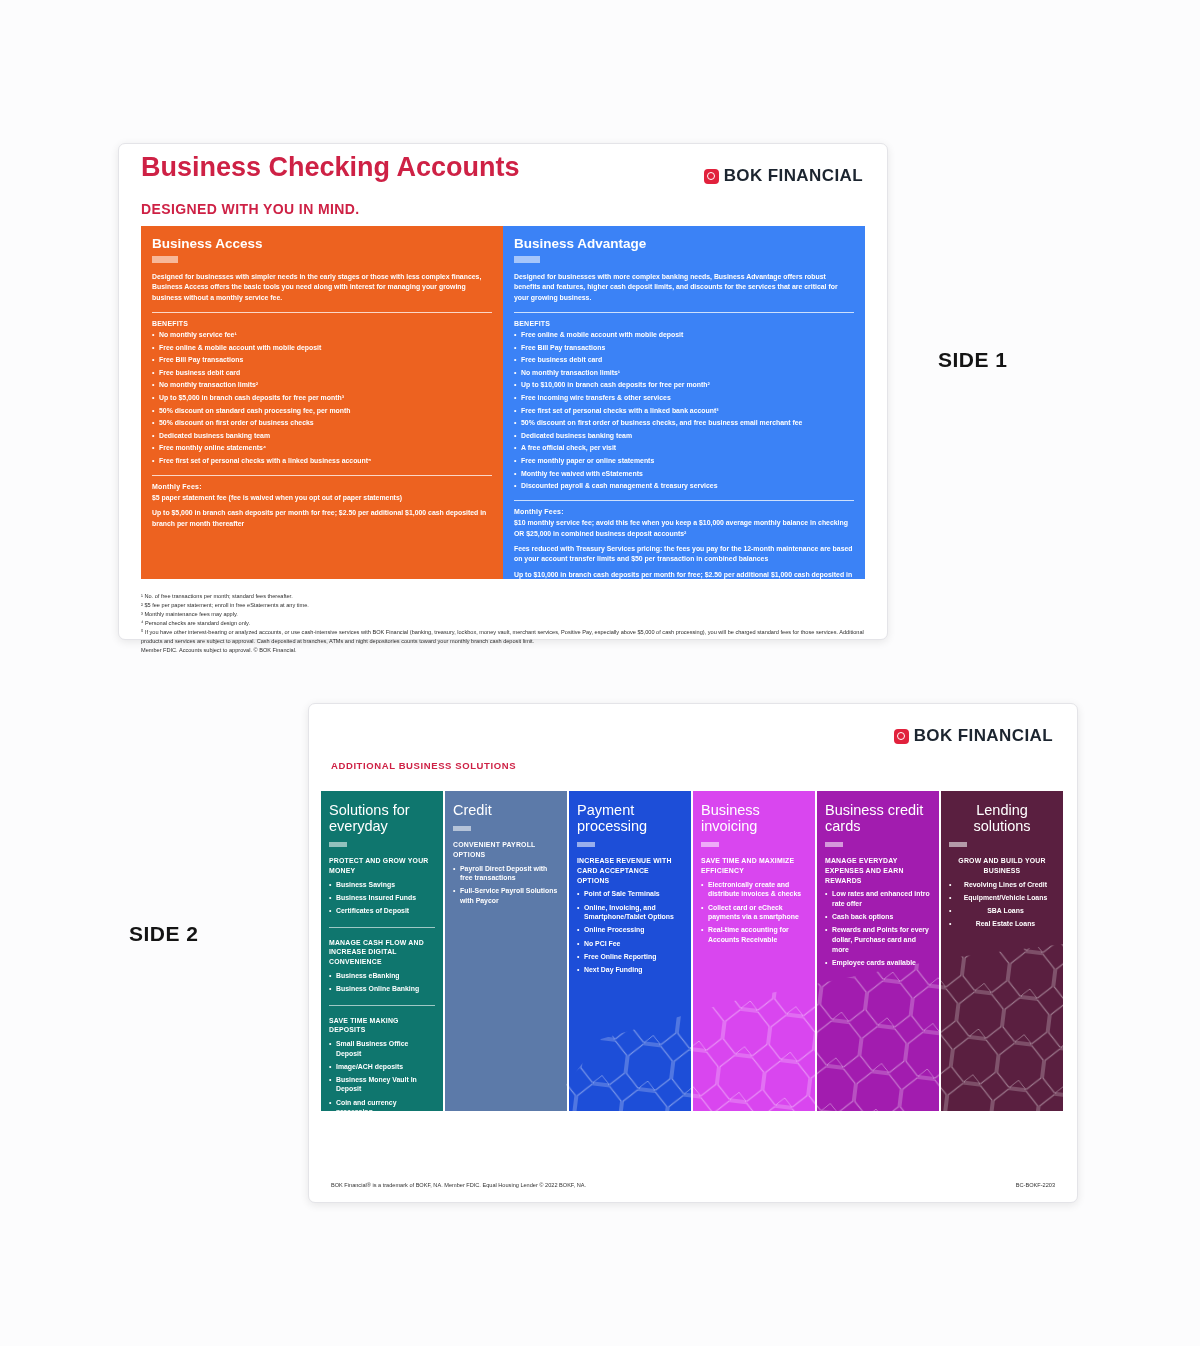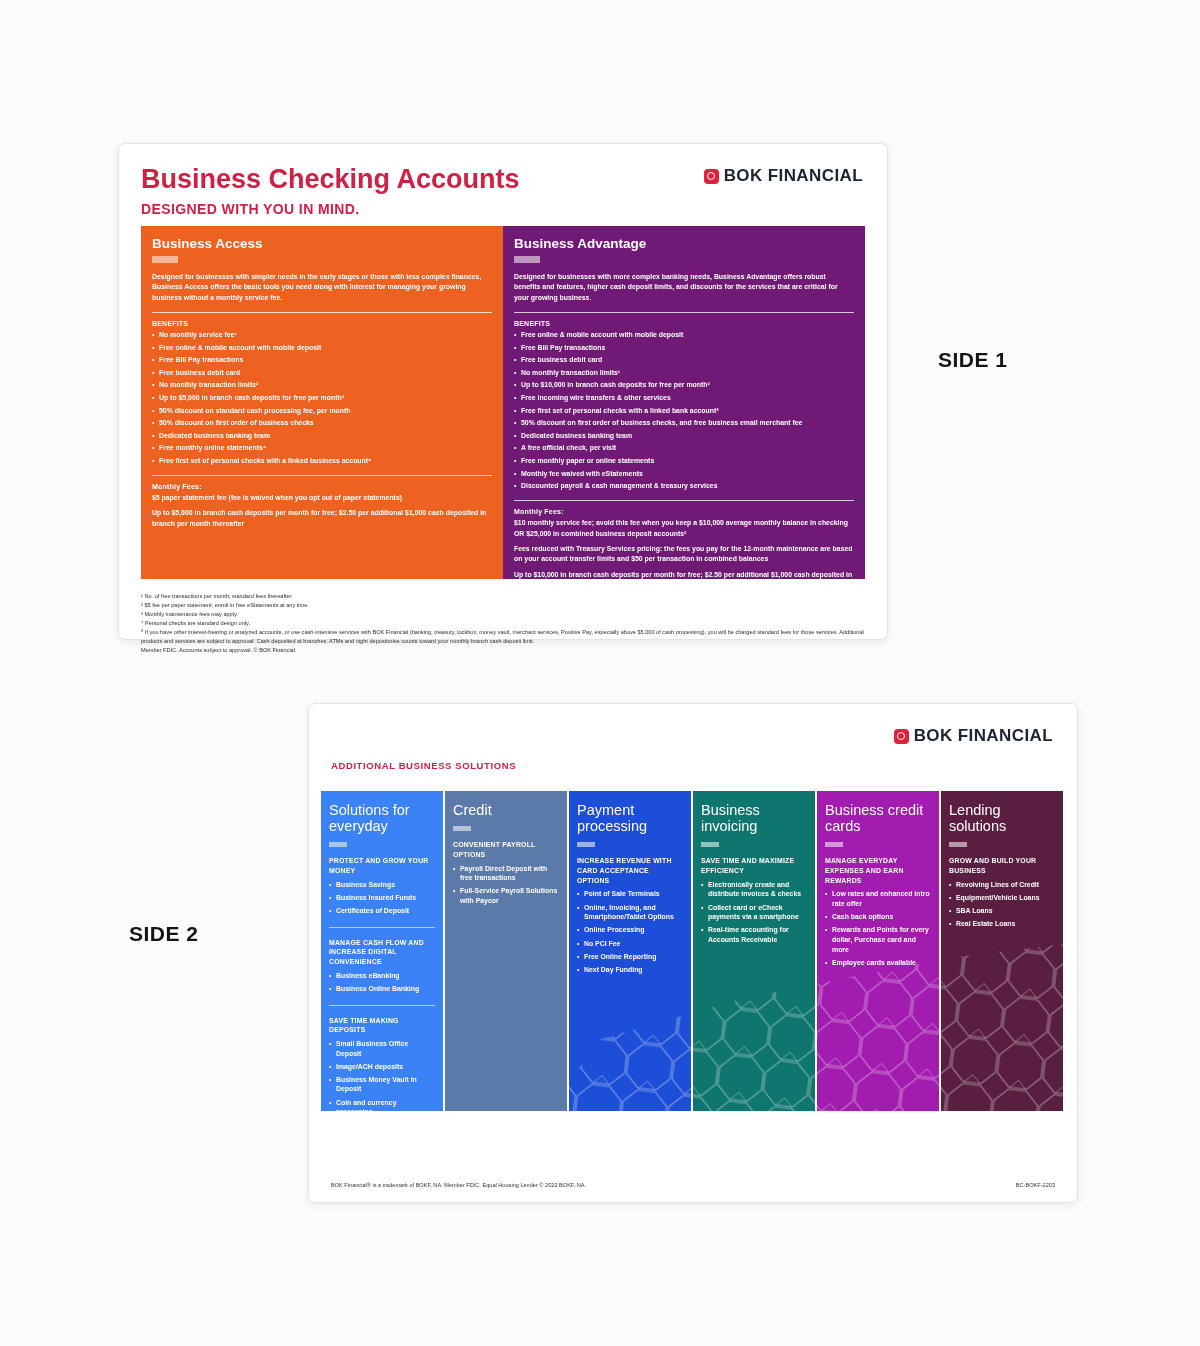"Business Checking Accounts" .card1 h1 { top: 20px -> 8px }
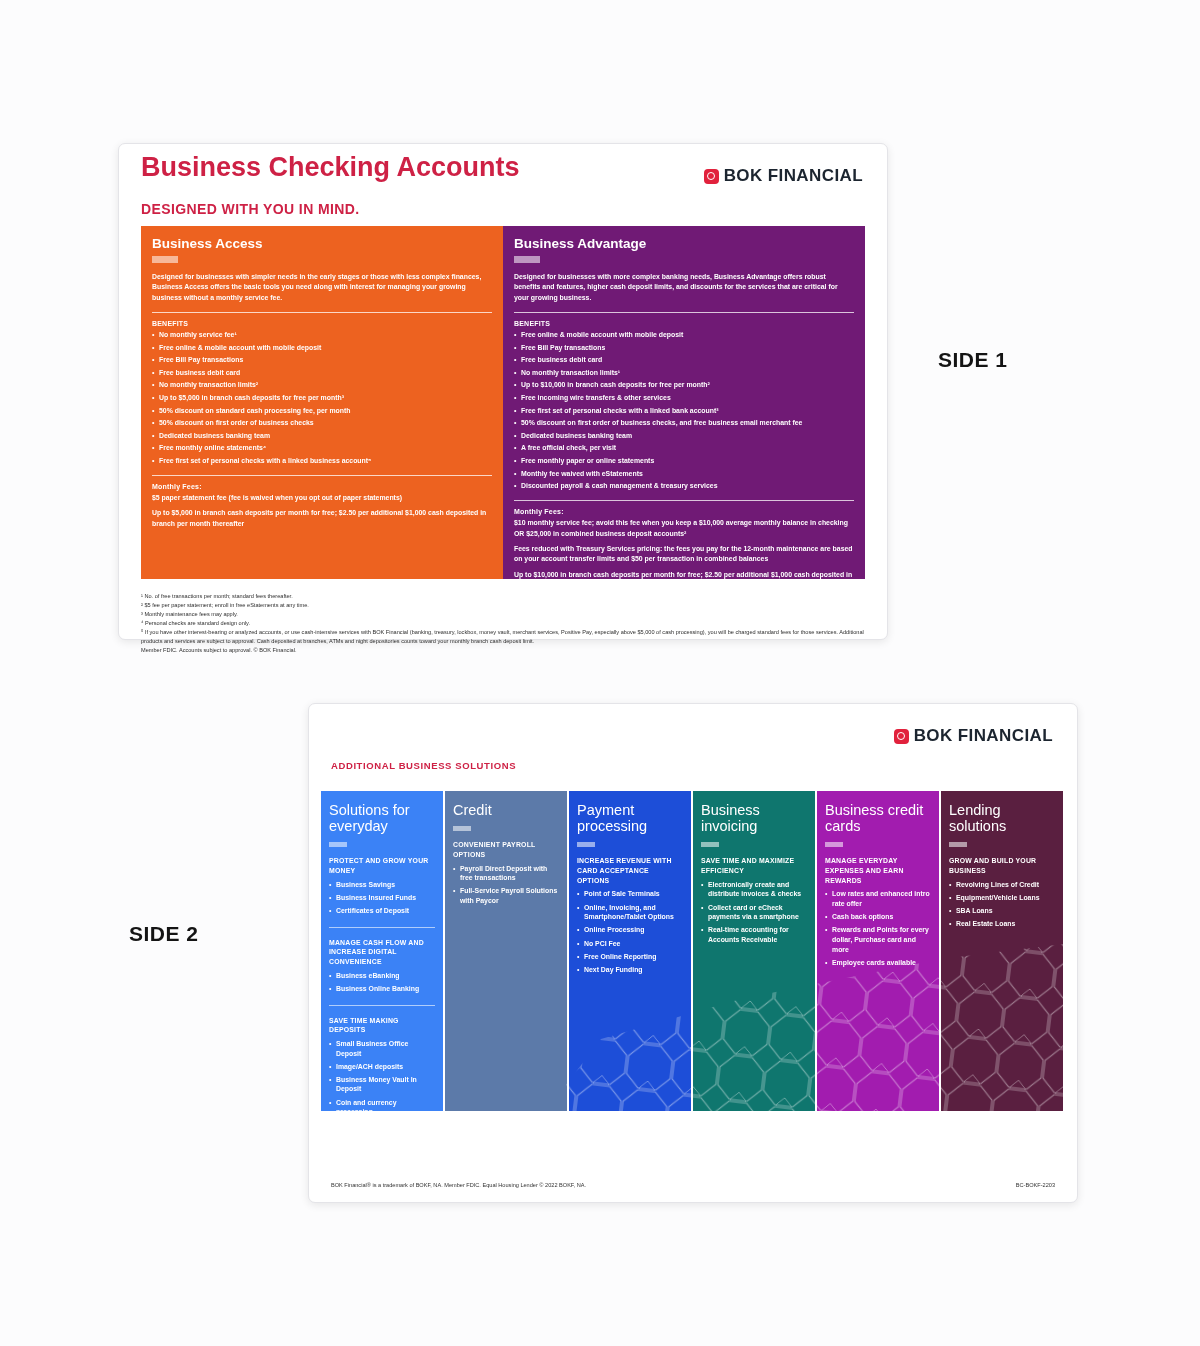"Business Advantage" section.acct { background: #701a75 -> #3b82f6 }
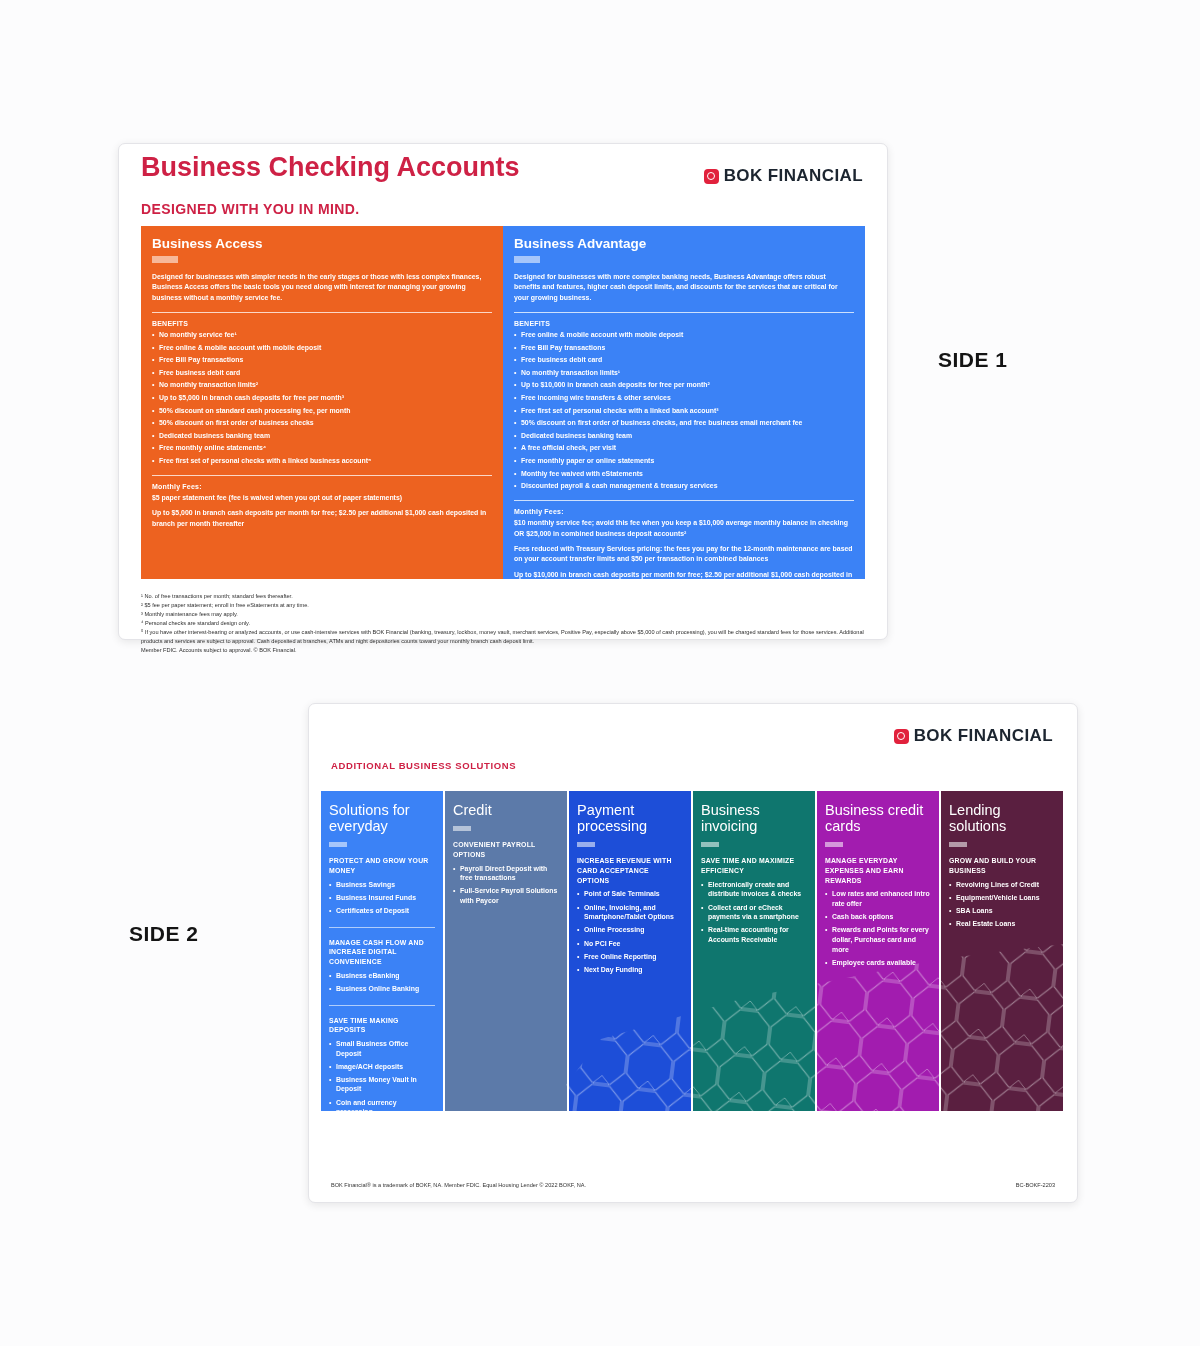"Solutions for everyday" section.sol { background: #3b82f6 -> #0f766e }
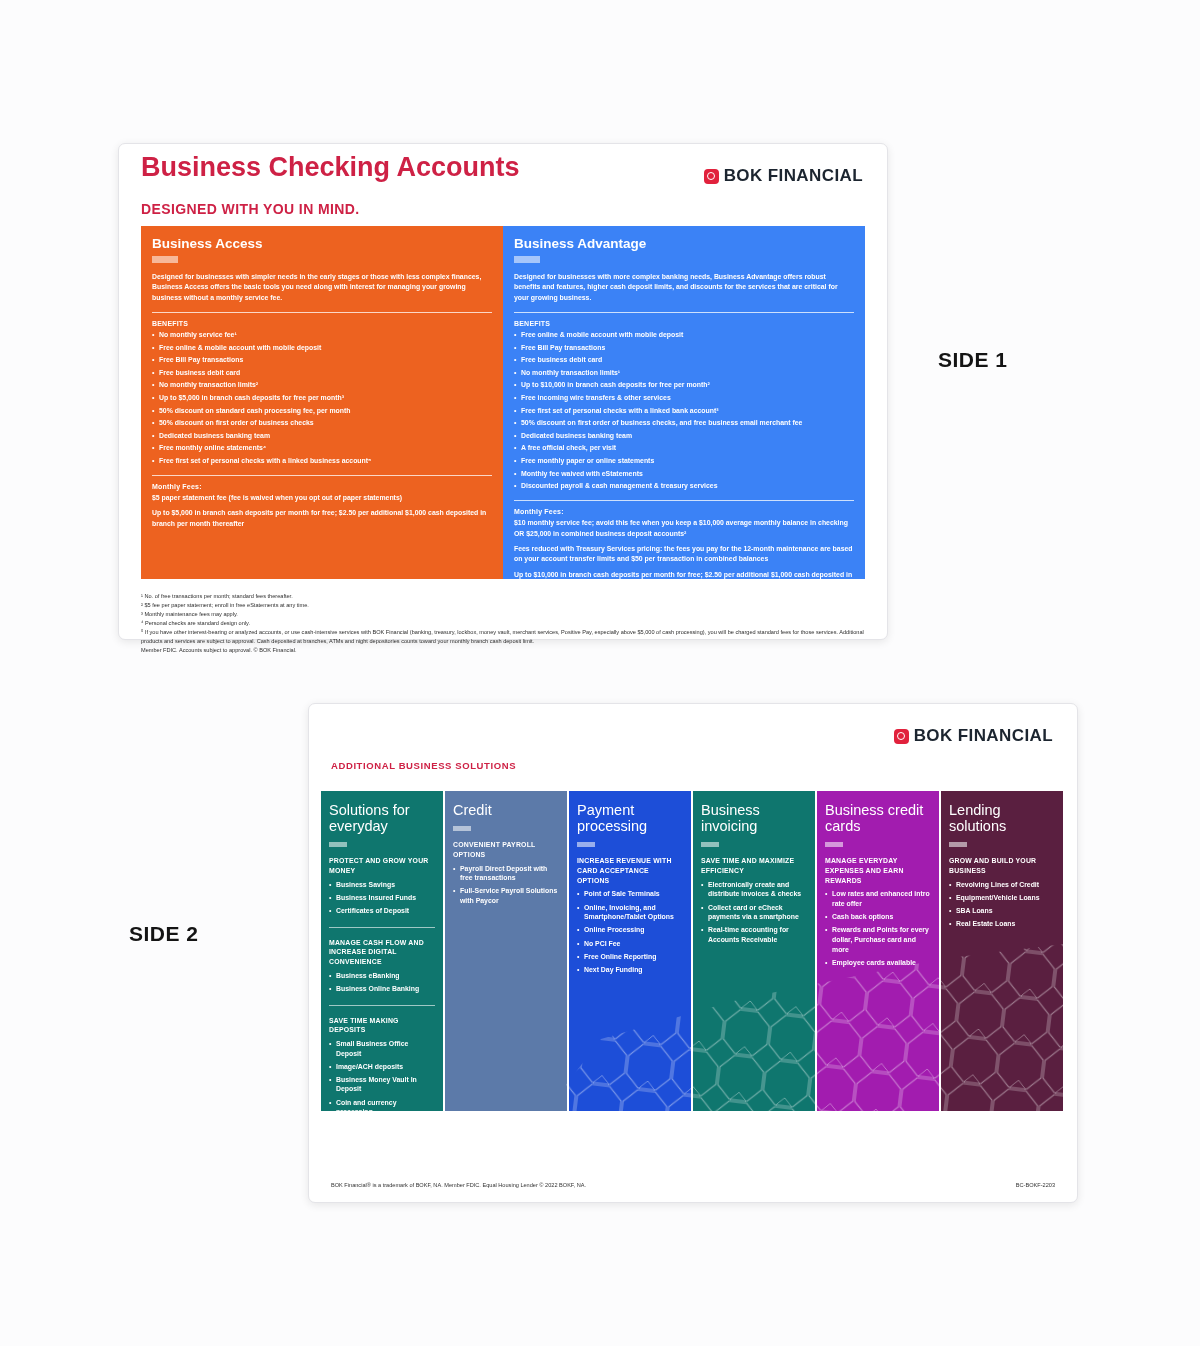"Business invoicing" section.sol { background: #0f766e -> #d946ef }
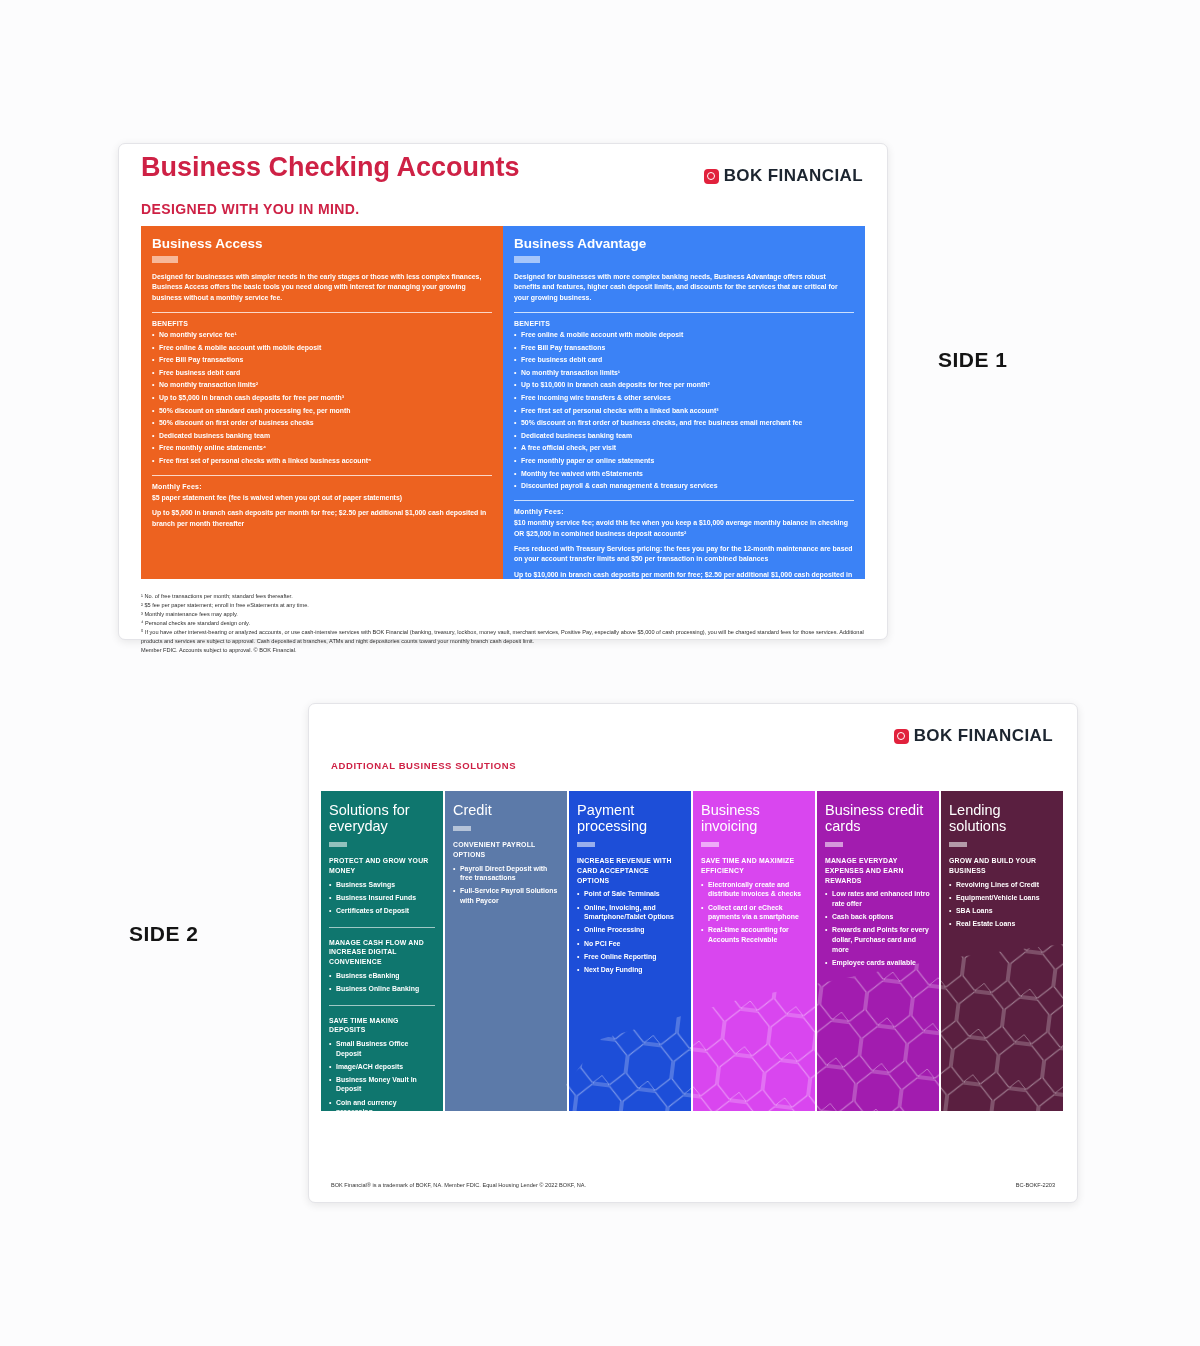"Lending solutions" section.sol { text-align: none -> center }
